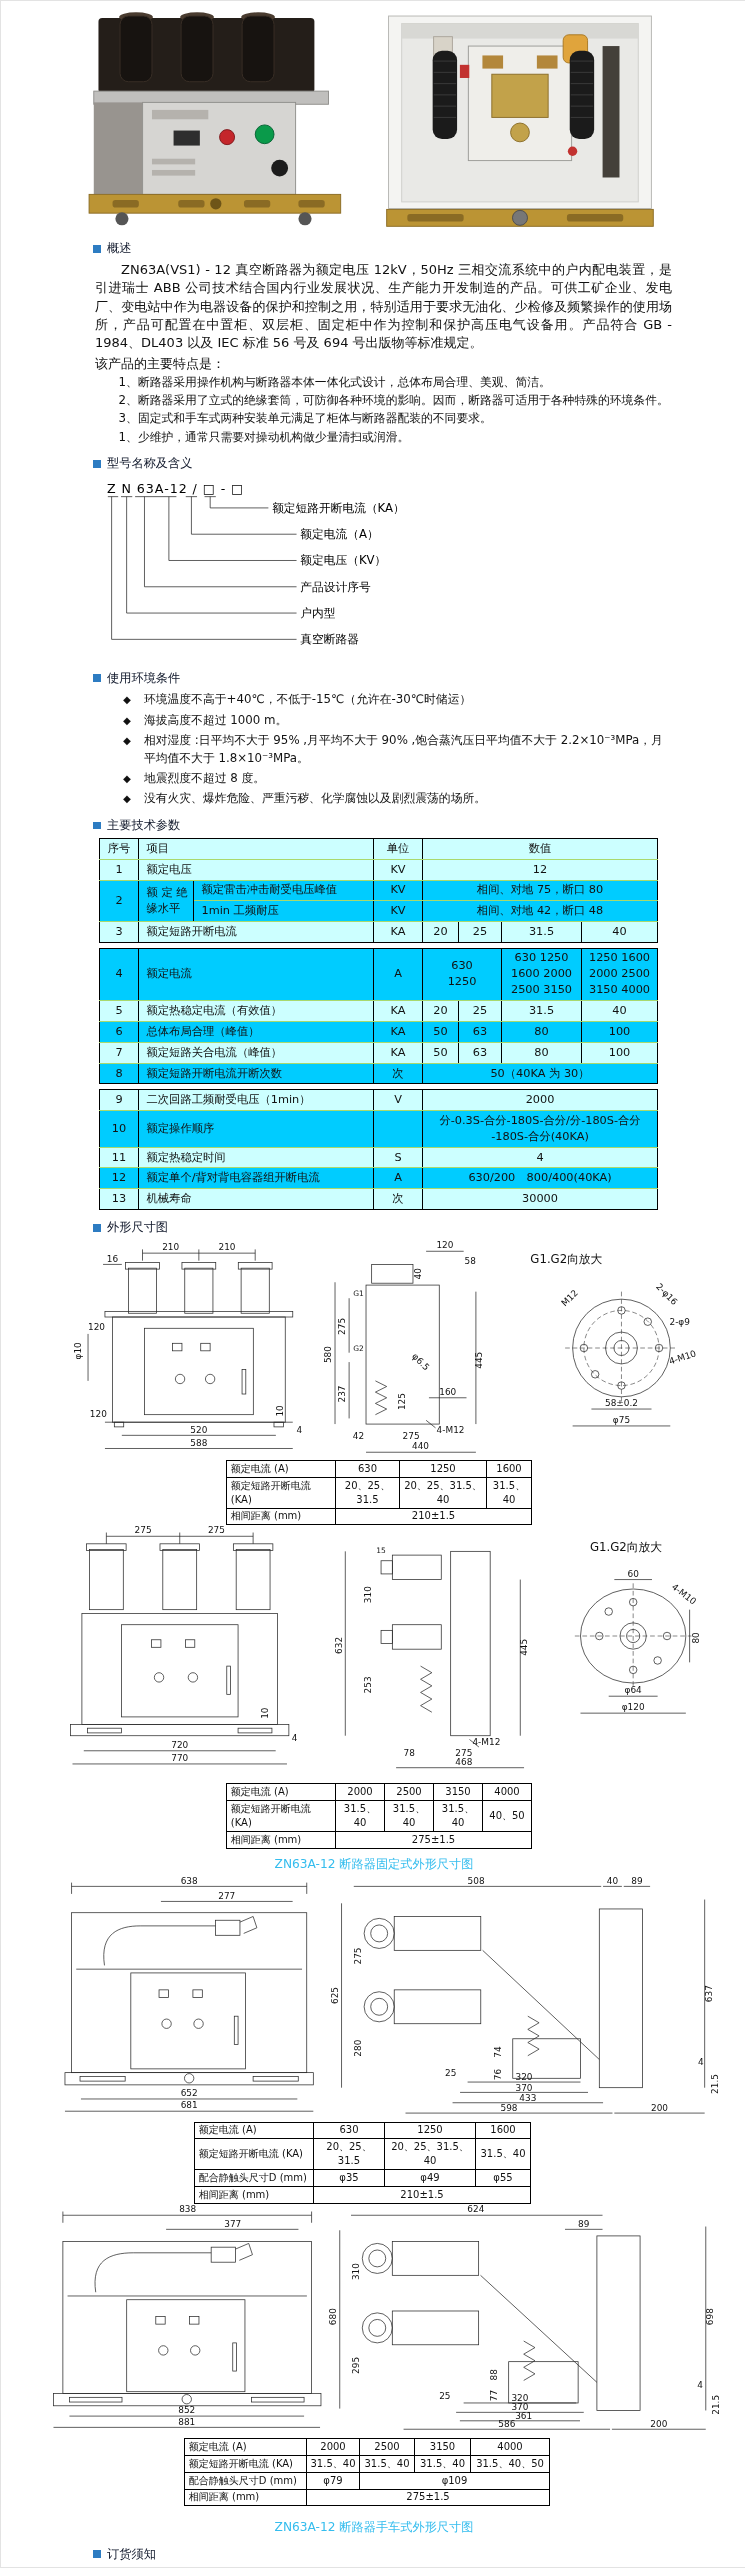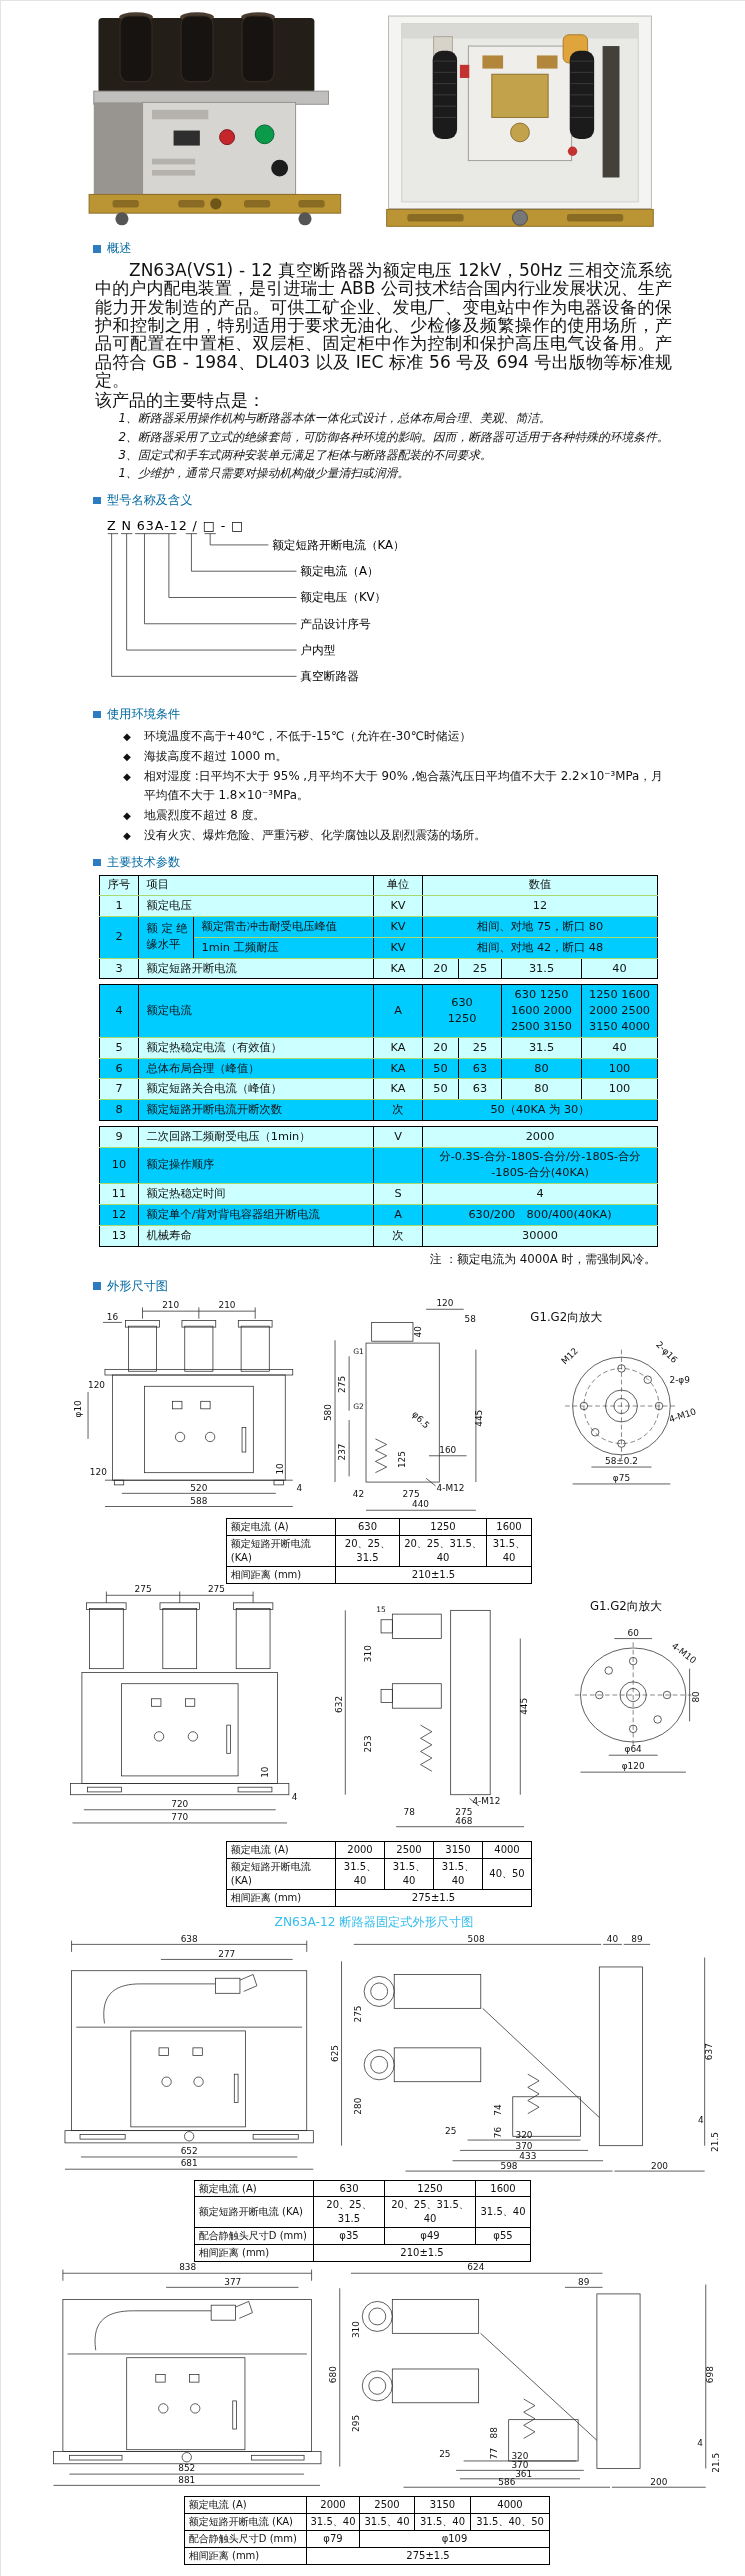"概述" .sec-head .t { color: #0369a1 -> #0f172a }
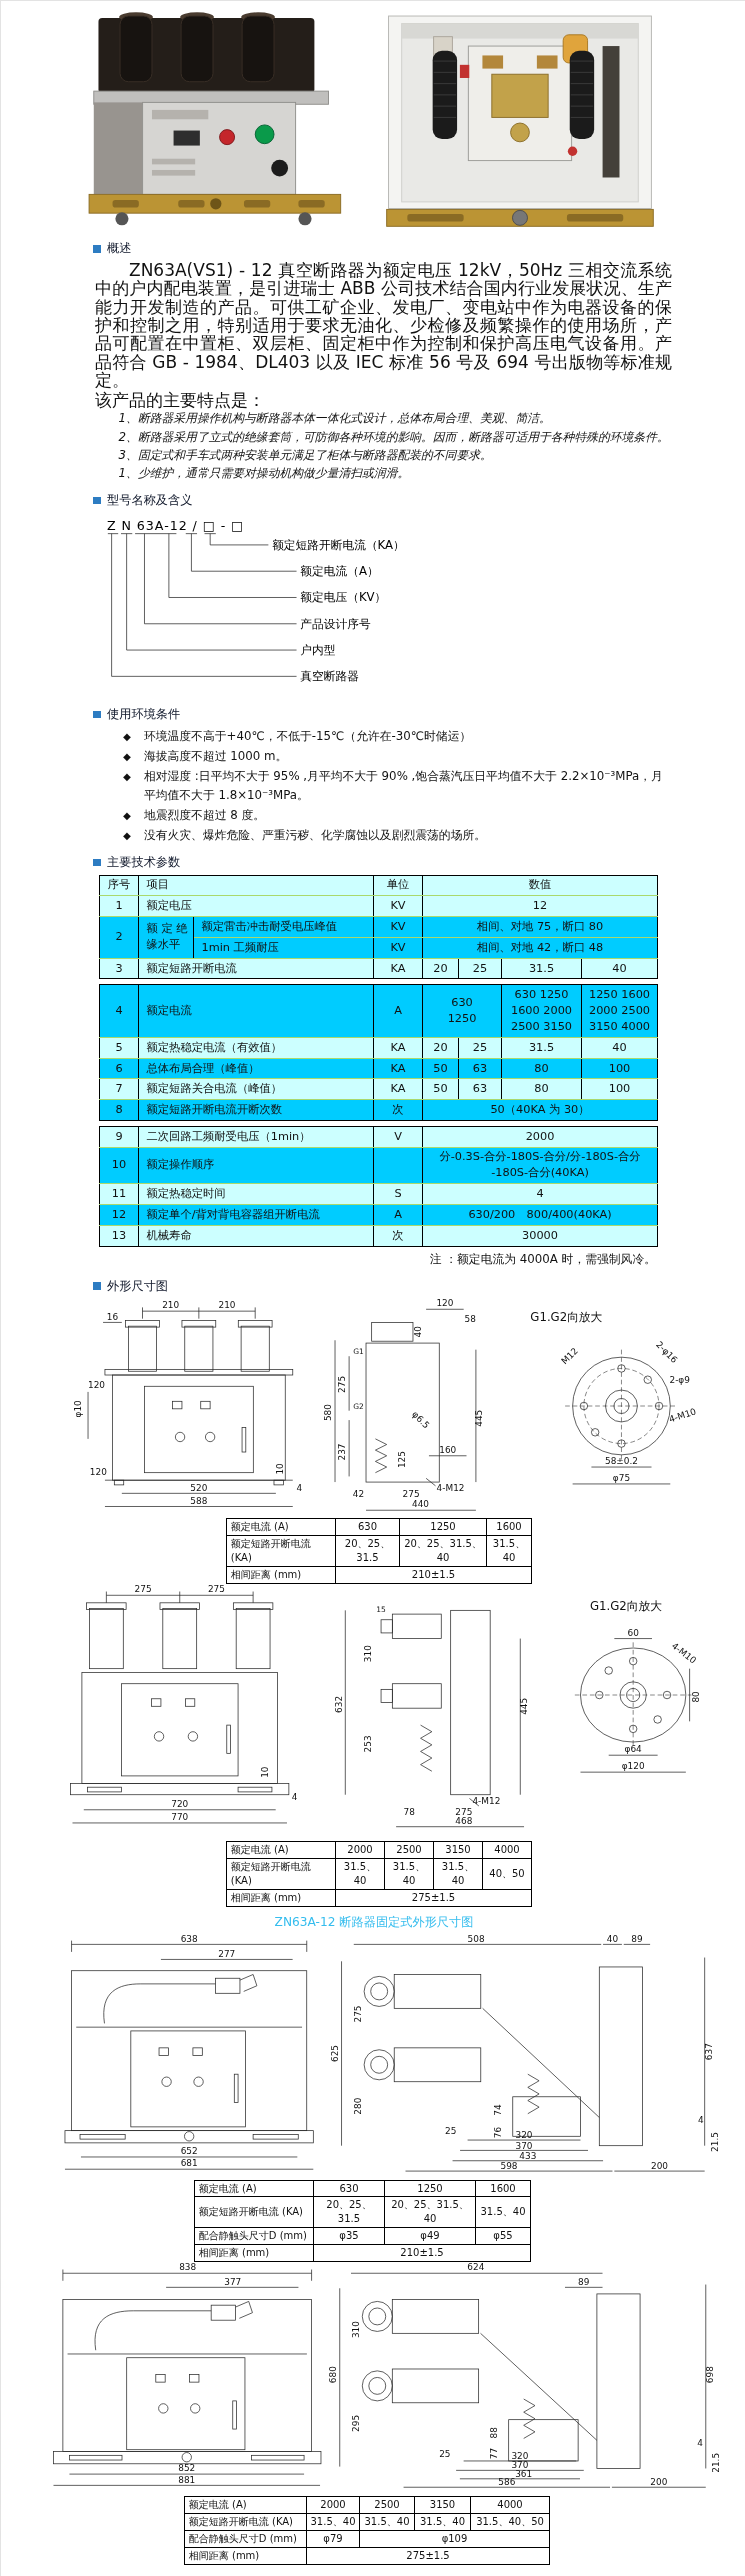"ZN63A(VS1) - 12 真空断路器为额定电压 12kV，50Hz" .para { font-size: 17px -> 13px }
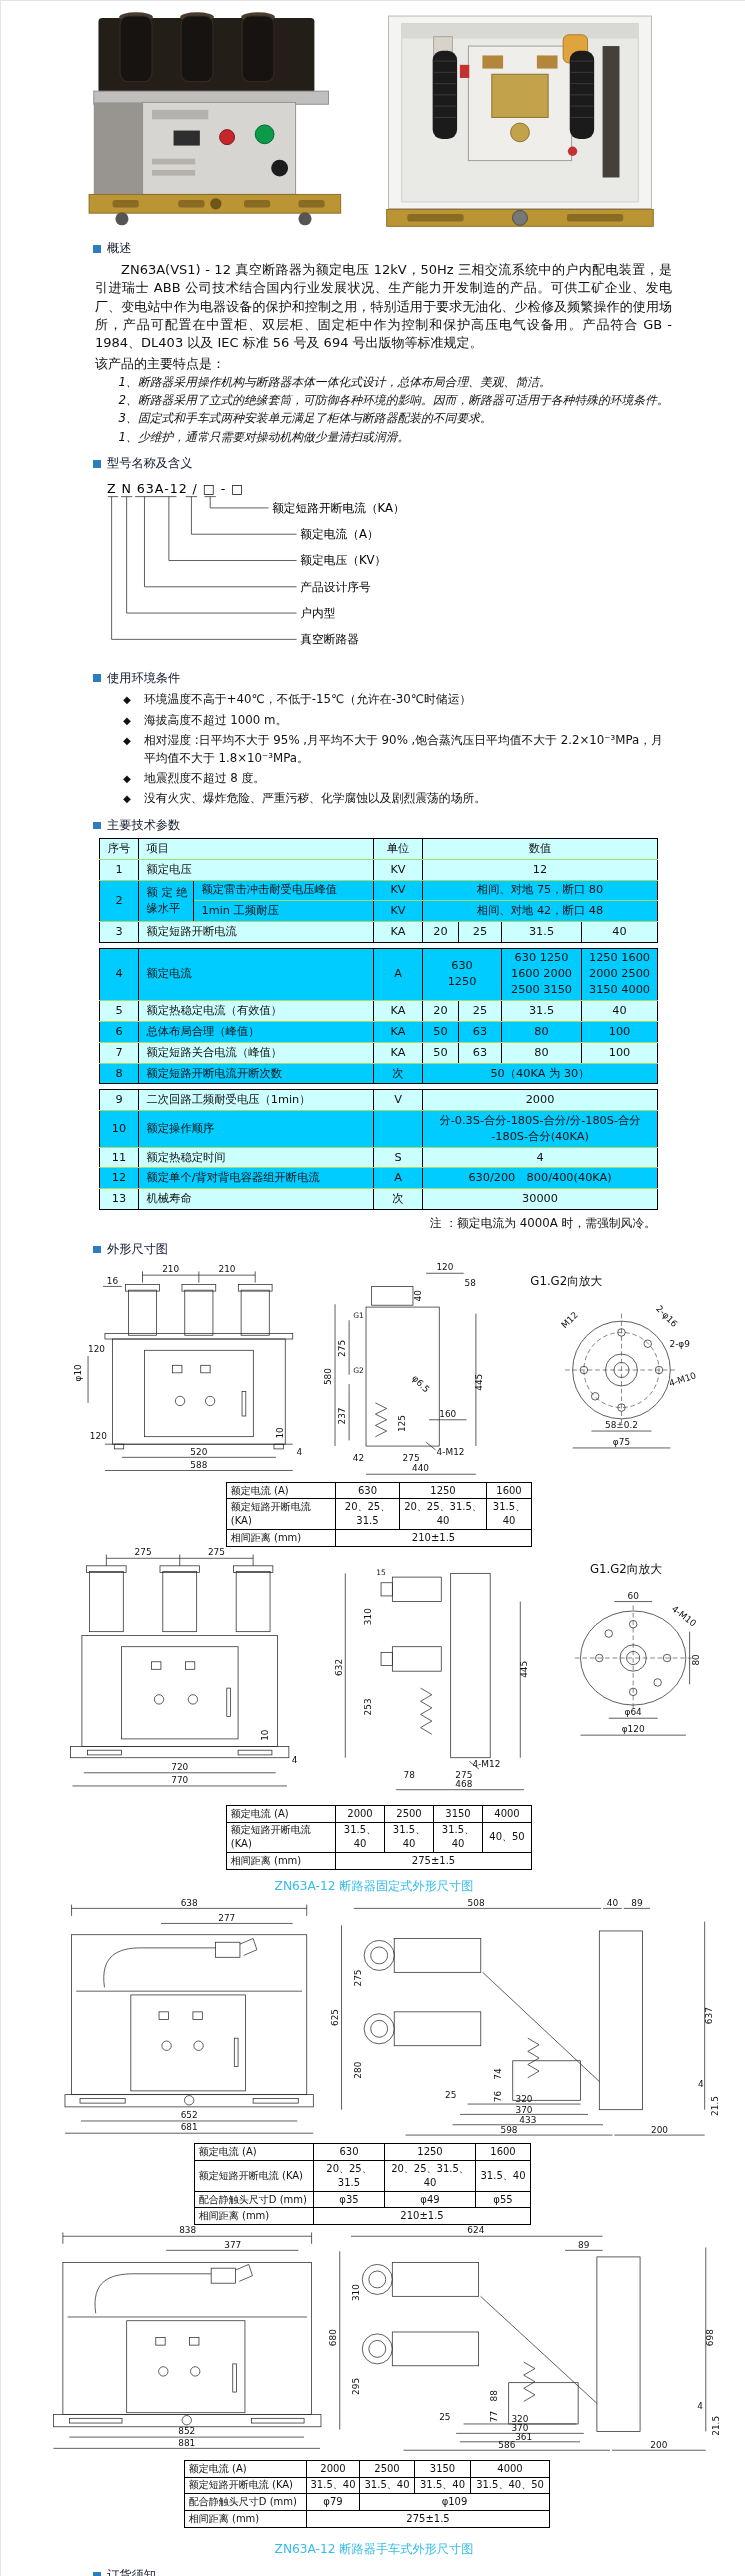"1、断路器采用操作机构与断路器本体一体化式设计，总体布局合理、美观、简洁。" .feature { font-style: italic -> none }
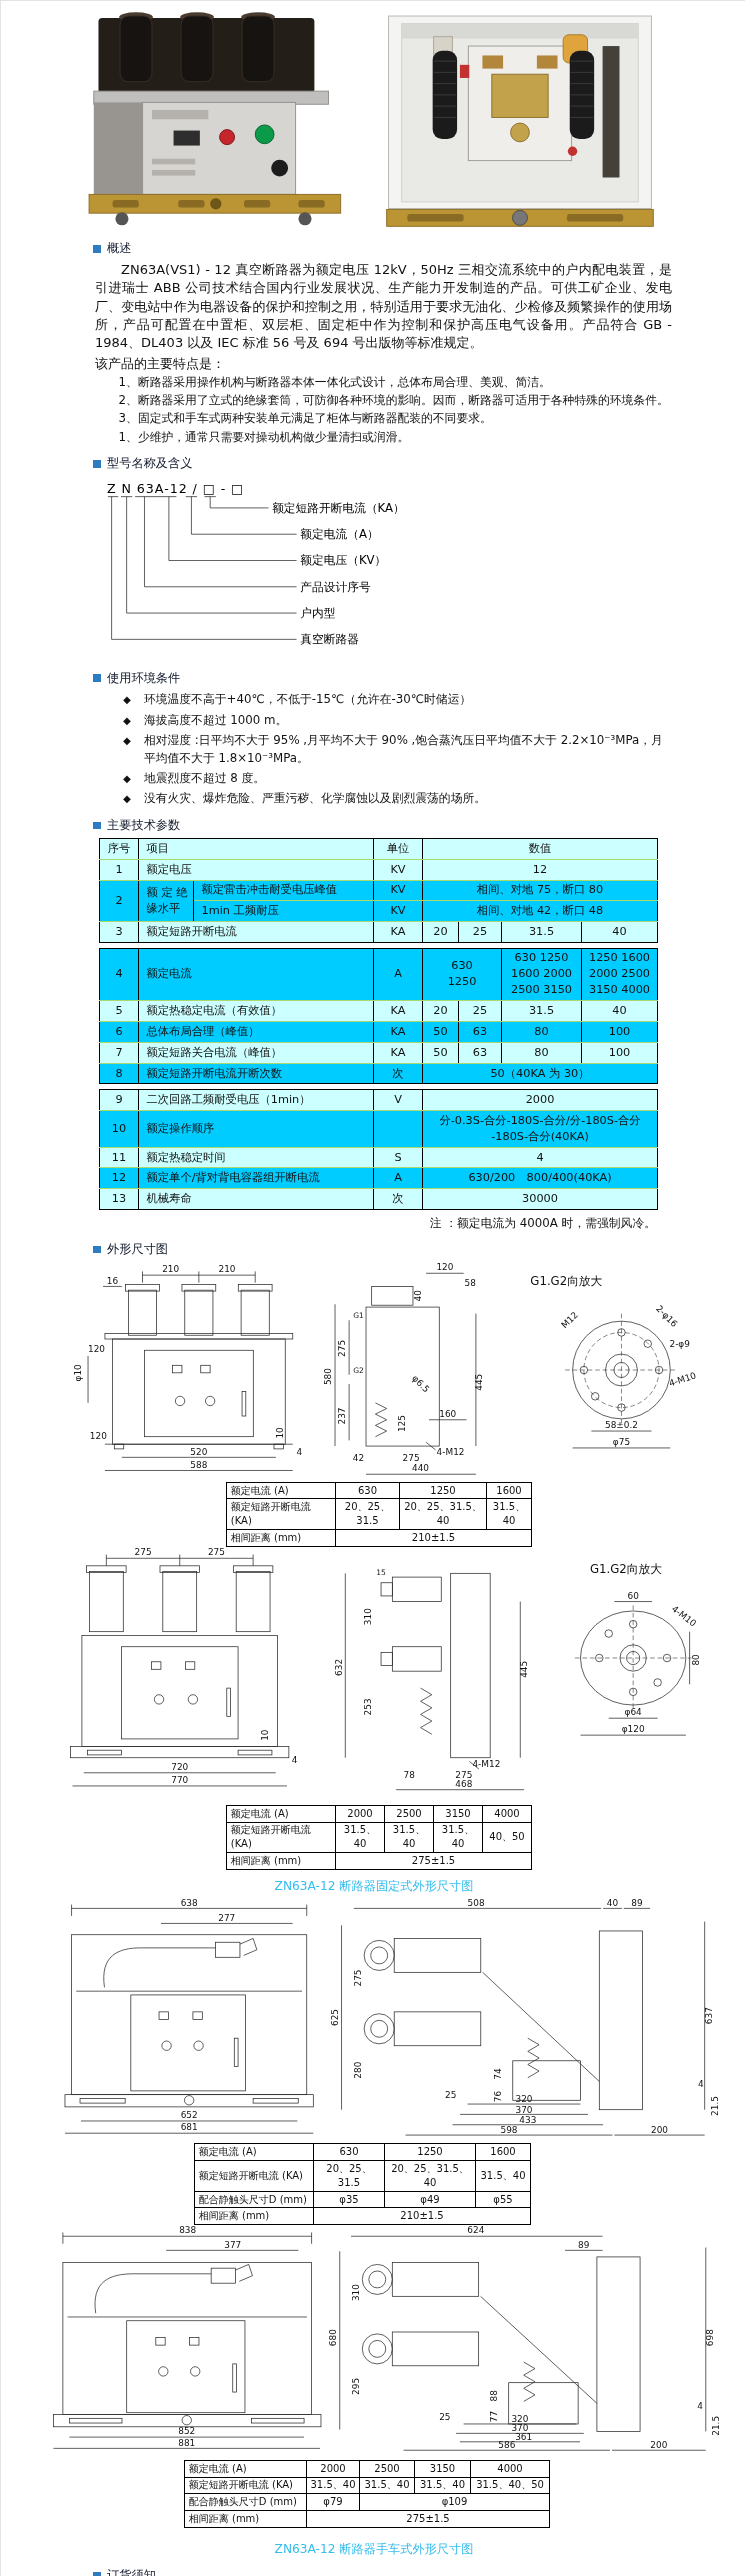"注 ：额定电流为 4000A 时，需强制风冷。" div.pnote { html: <div>注 ：额定电流为 4000A 时，需强制风冷。</div> -> none }
